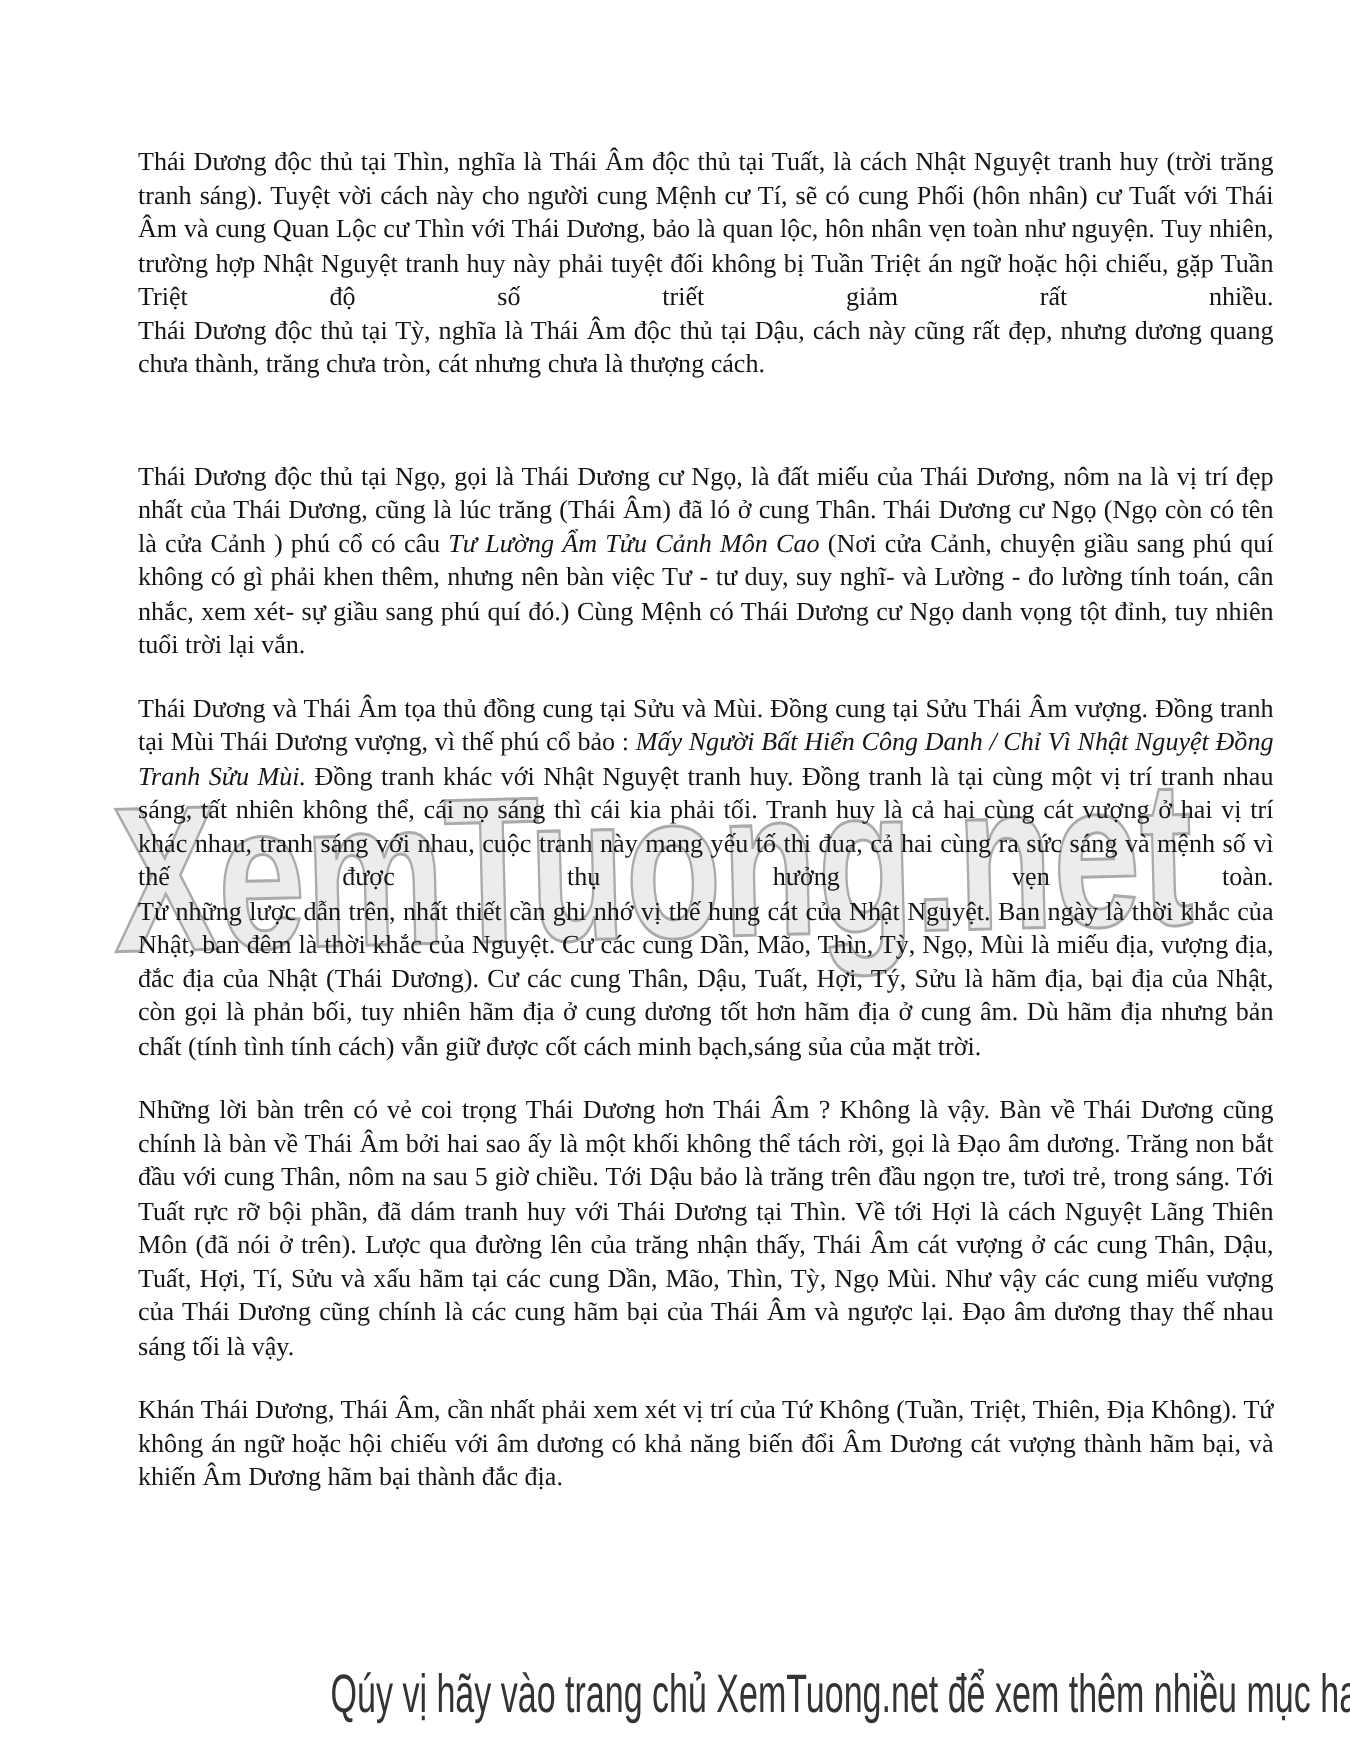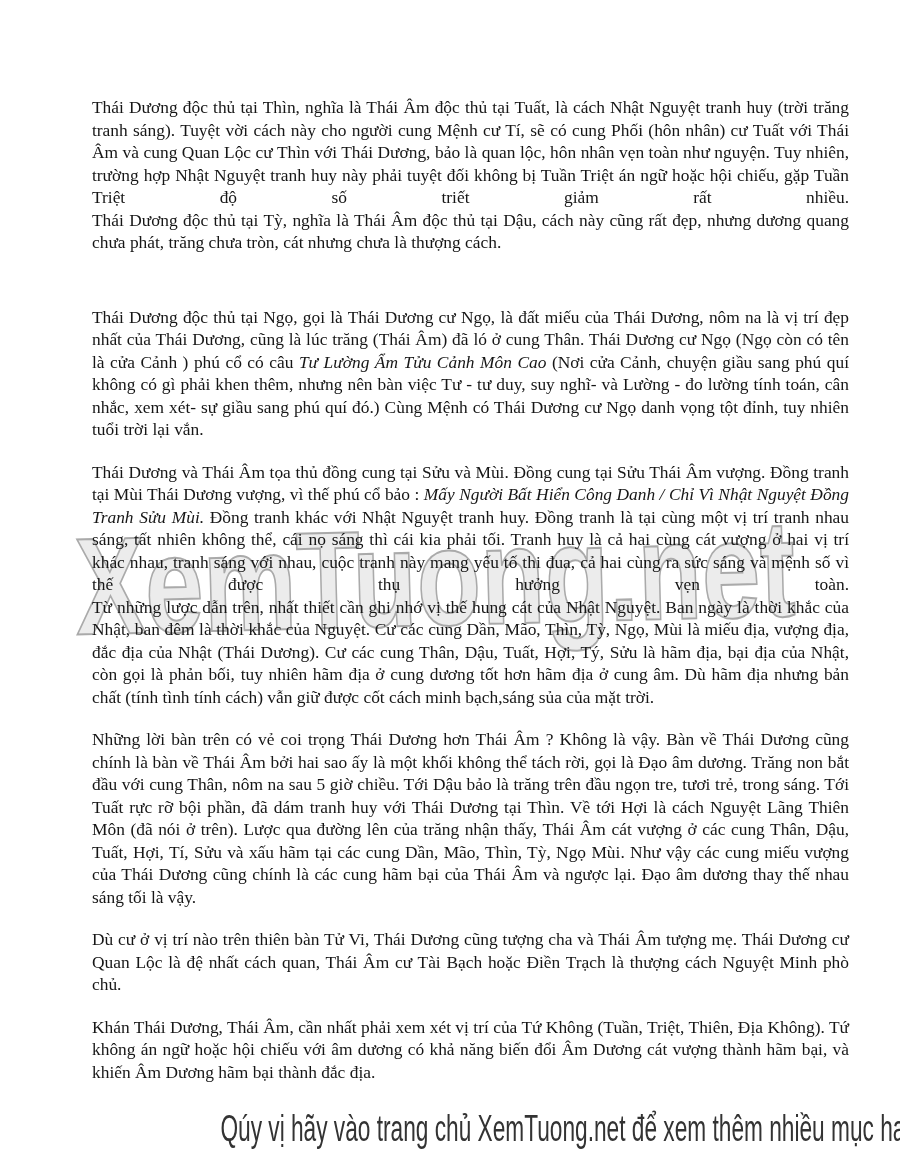"Thái Dương độc thủ tại Tỳ," span { text: phát -> thành }
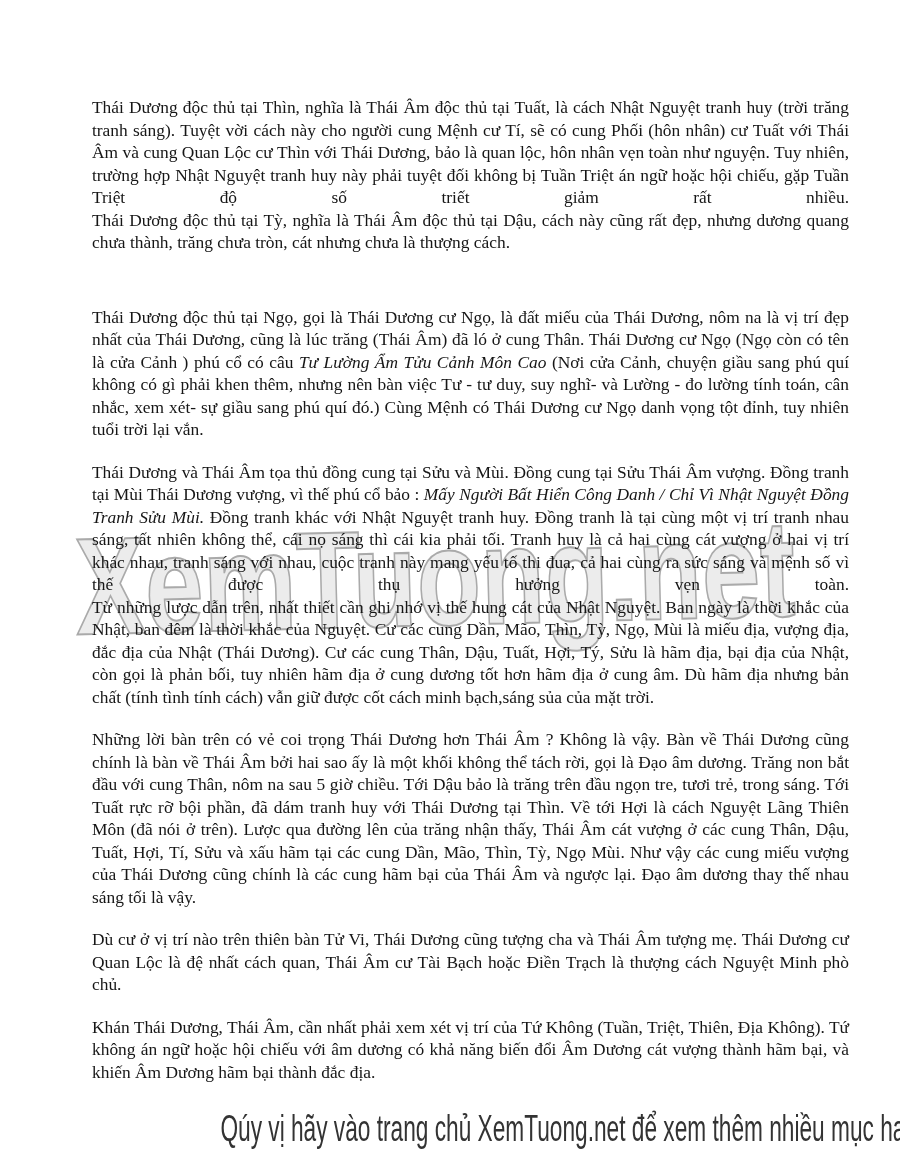"Dù cư ở vị trí" div.para { html: <div> <p><span>Dù cư ở vị trí nào trên thiên bàn Tử Vi, Thái Dương cũng tượng cha và Thái Âm tượng mẹ. Thái Dương cư Quan Lộc là đệ nhất cách quan, Thái Âm cư Tài Bạch hoặc Điền Trạch là thượng cách Nguyệt Minh phò chủ.</span></p> </div> -> none }
